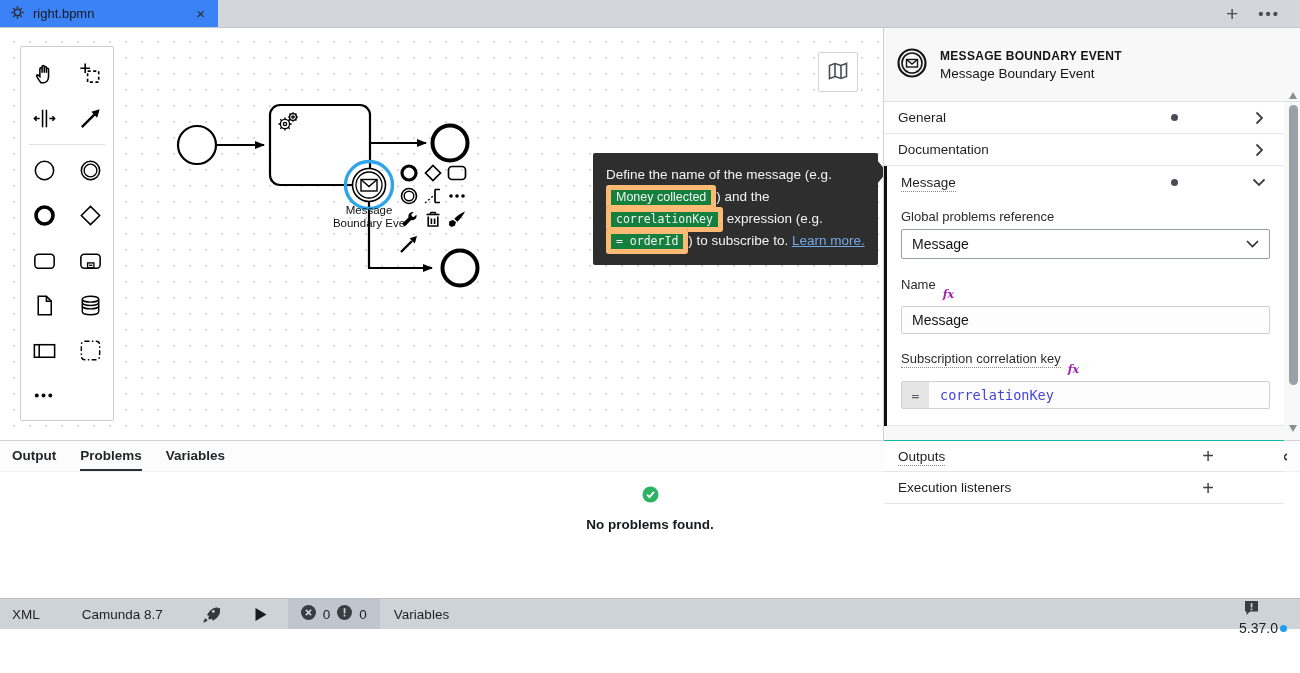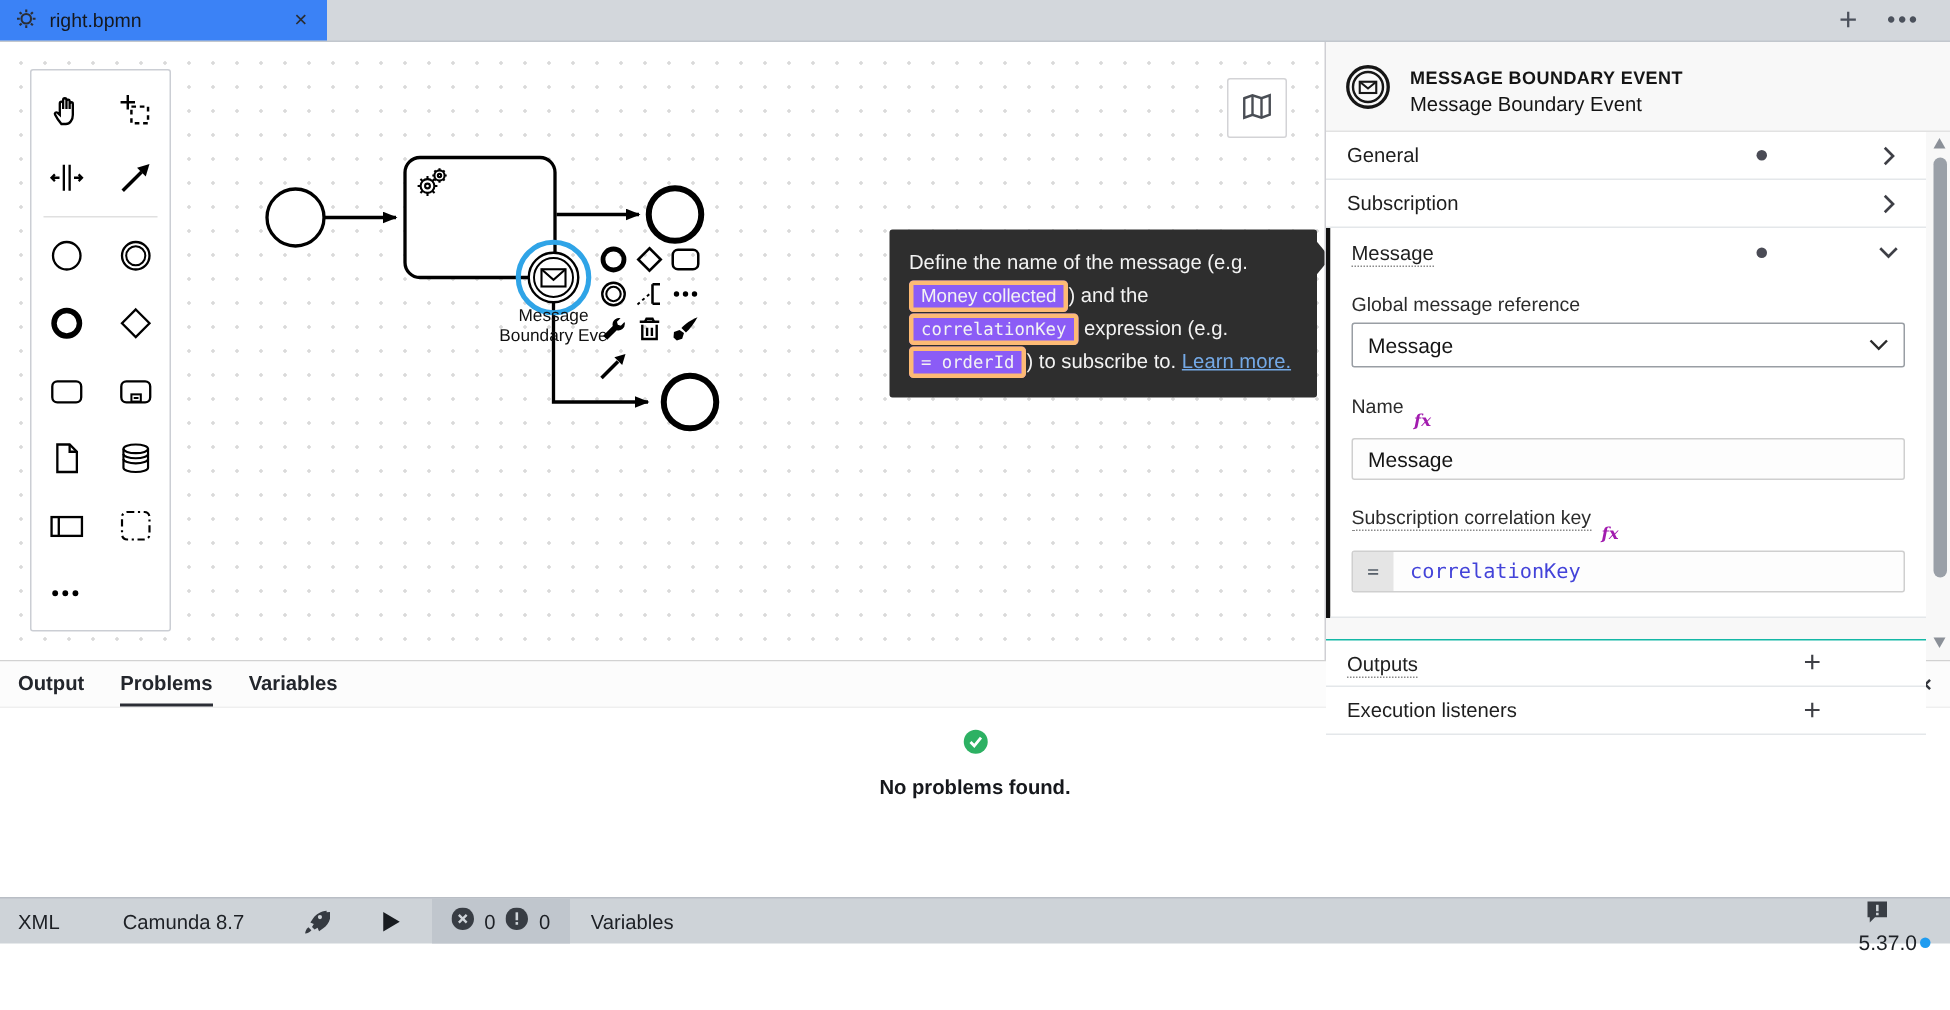"MESSAGE BOUNDARY EVENT" .props-header { align-items: flex-end -> center; height: 60px -> 74px }
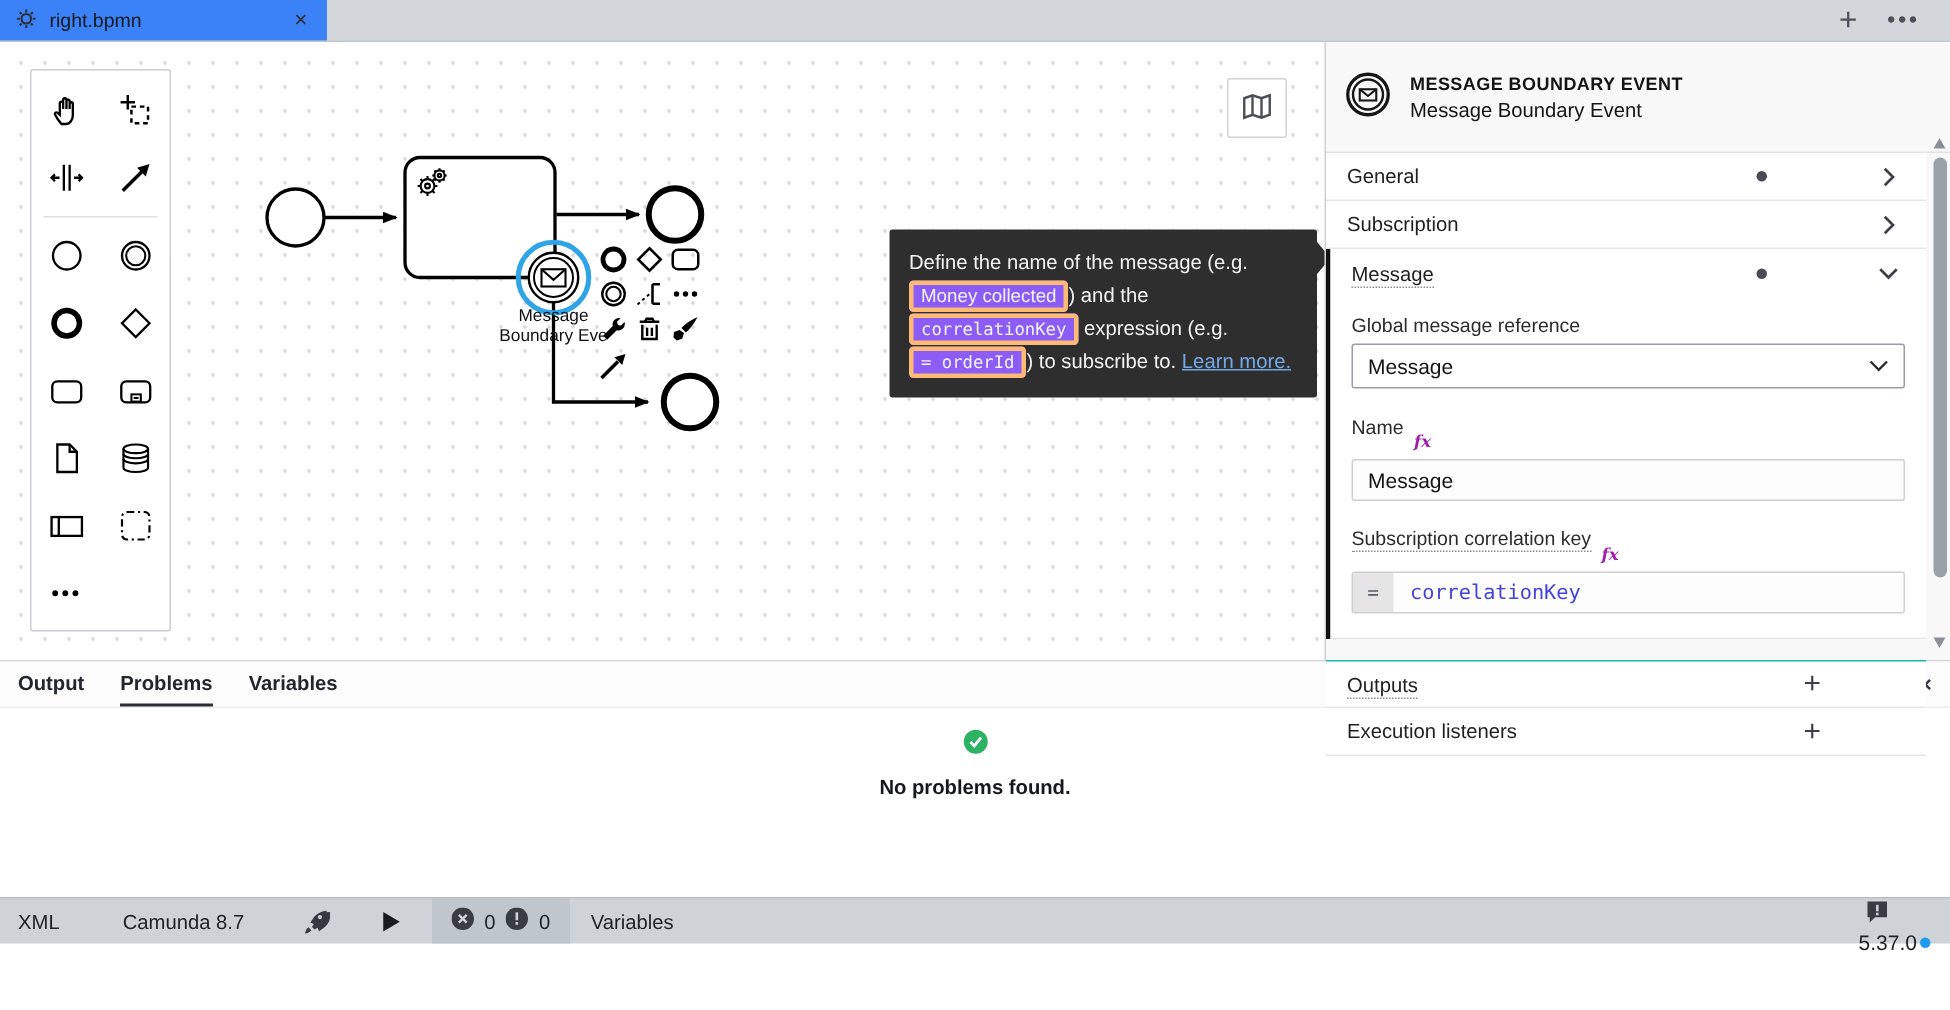"Subscription" span.grp-label { text: Subscription -> Documentation }
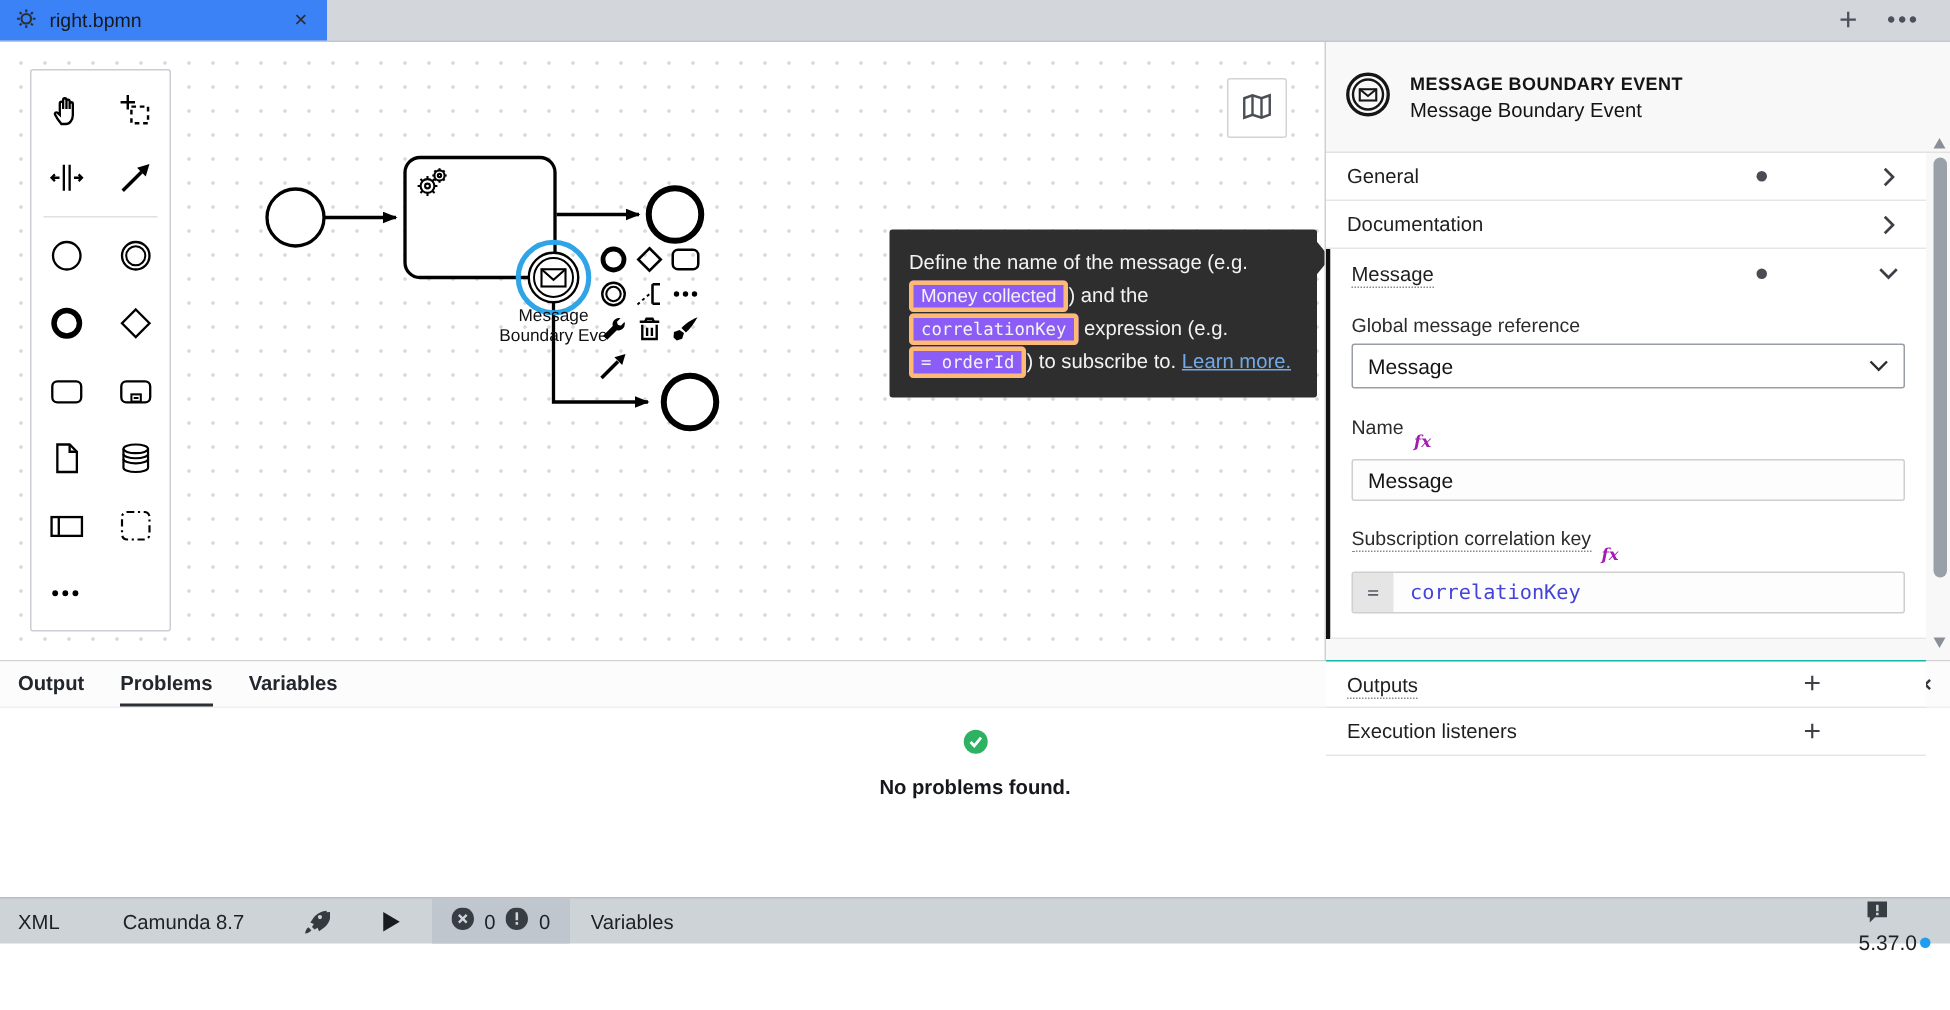"Money collected" .chip { background: #8b5cf6 -> #15803d; border: 3px solid #fdba74 -> 5px solid #fdba74 }
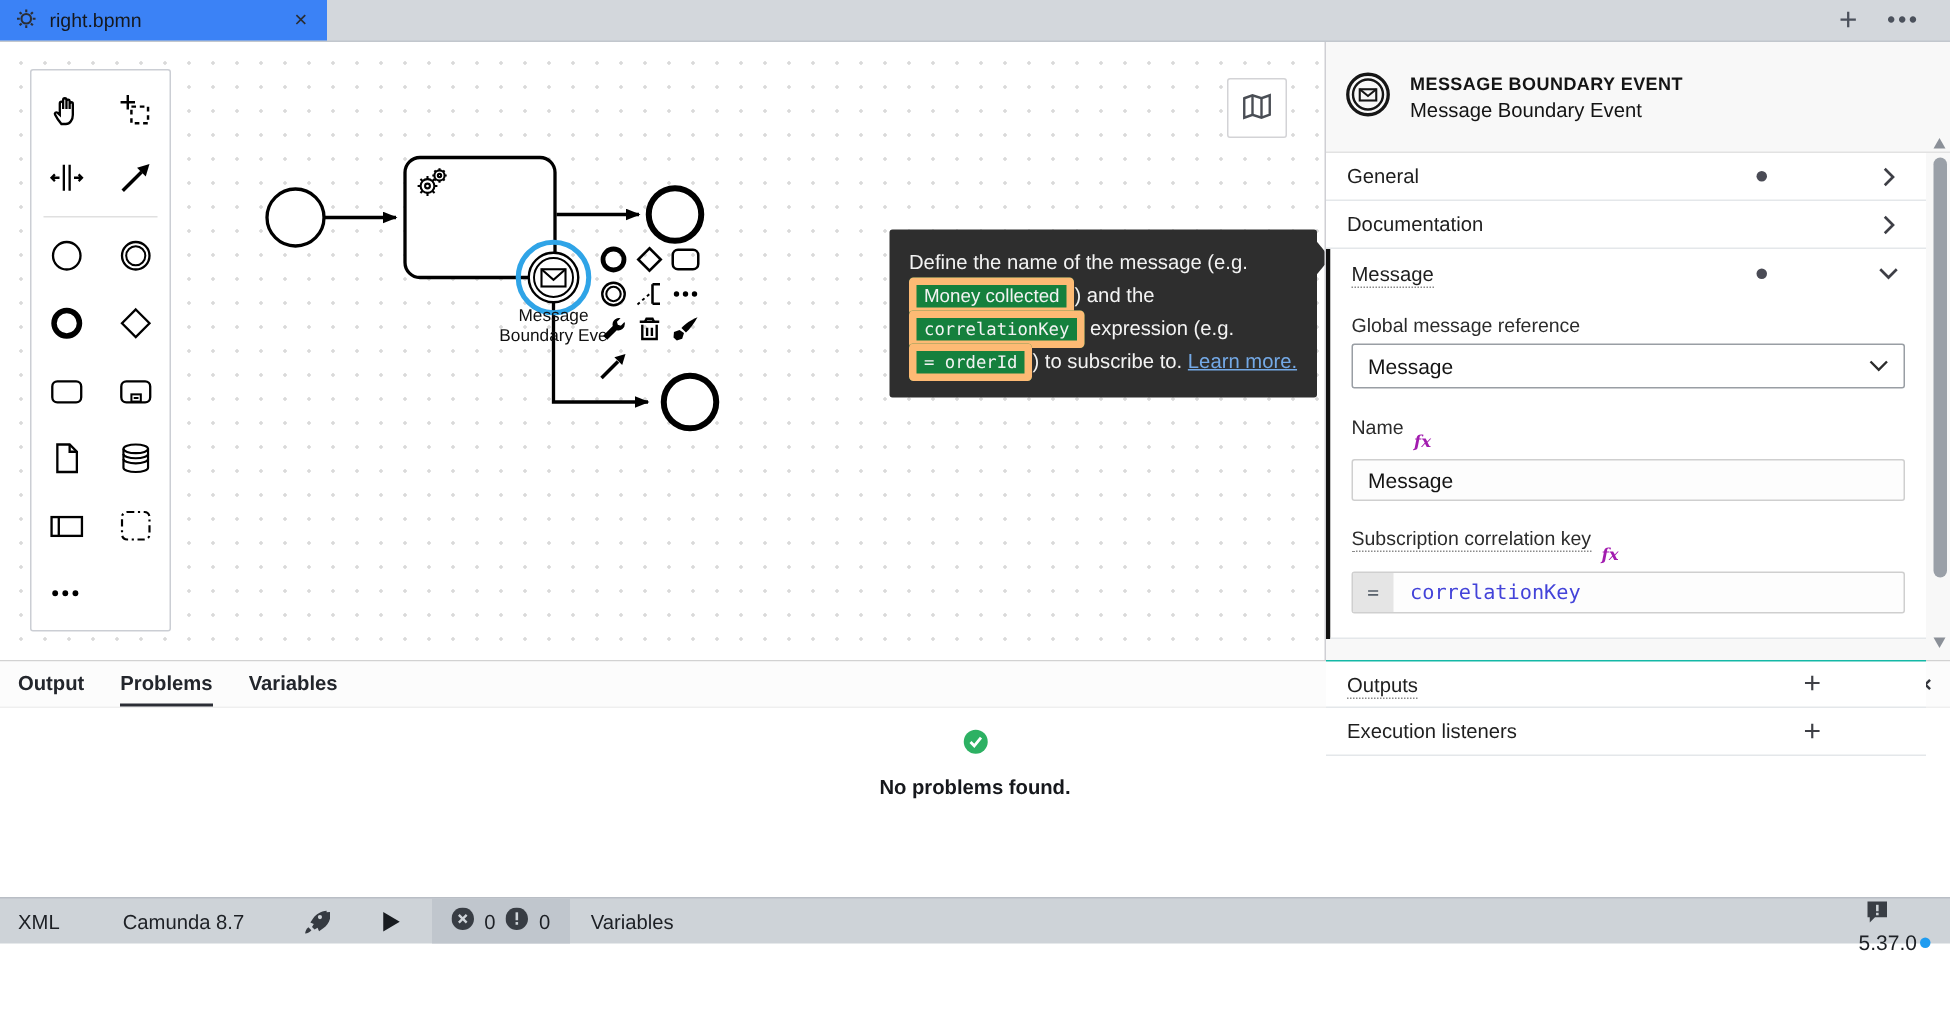"Global message reference" span { text: message -> problems }
